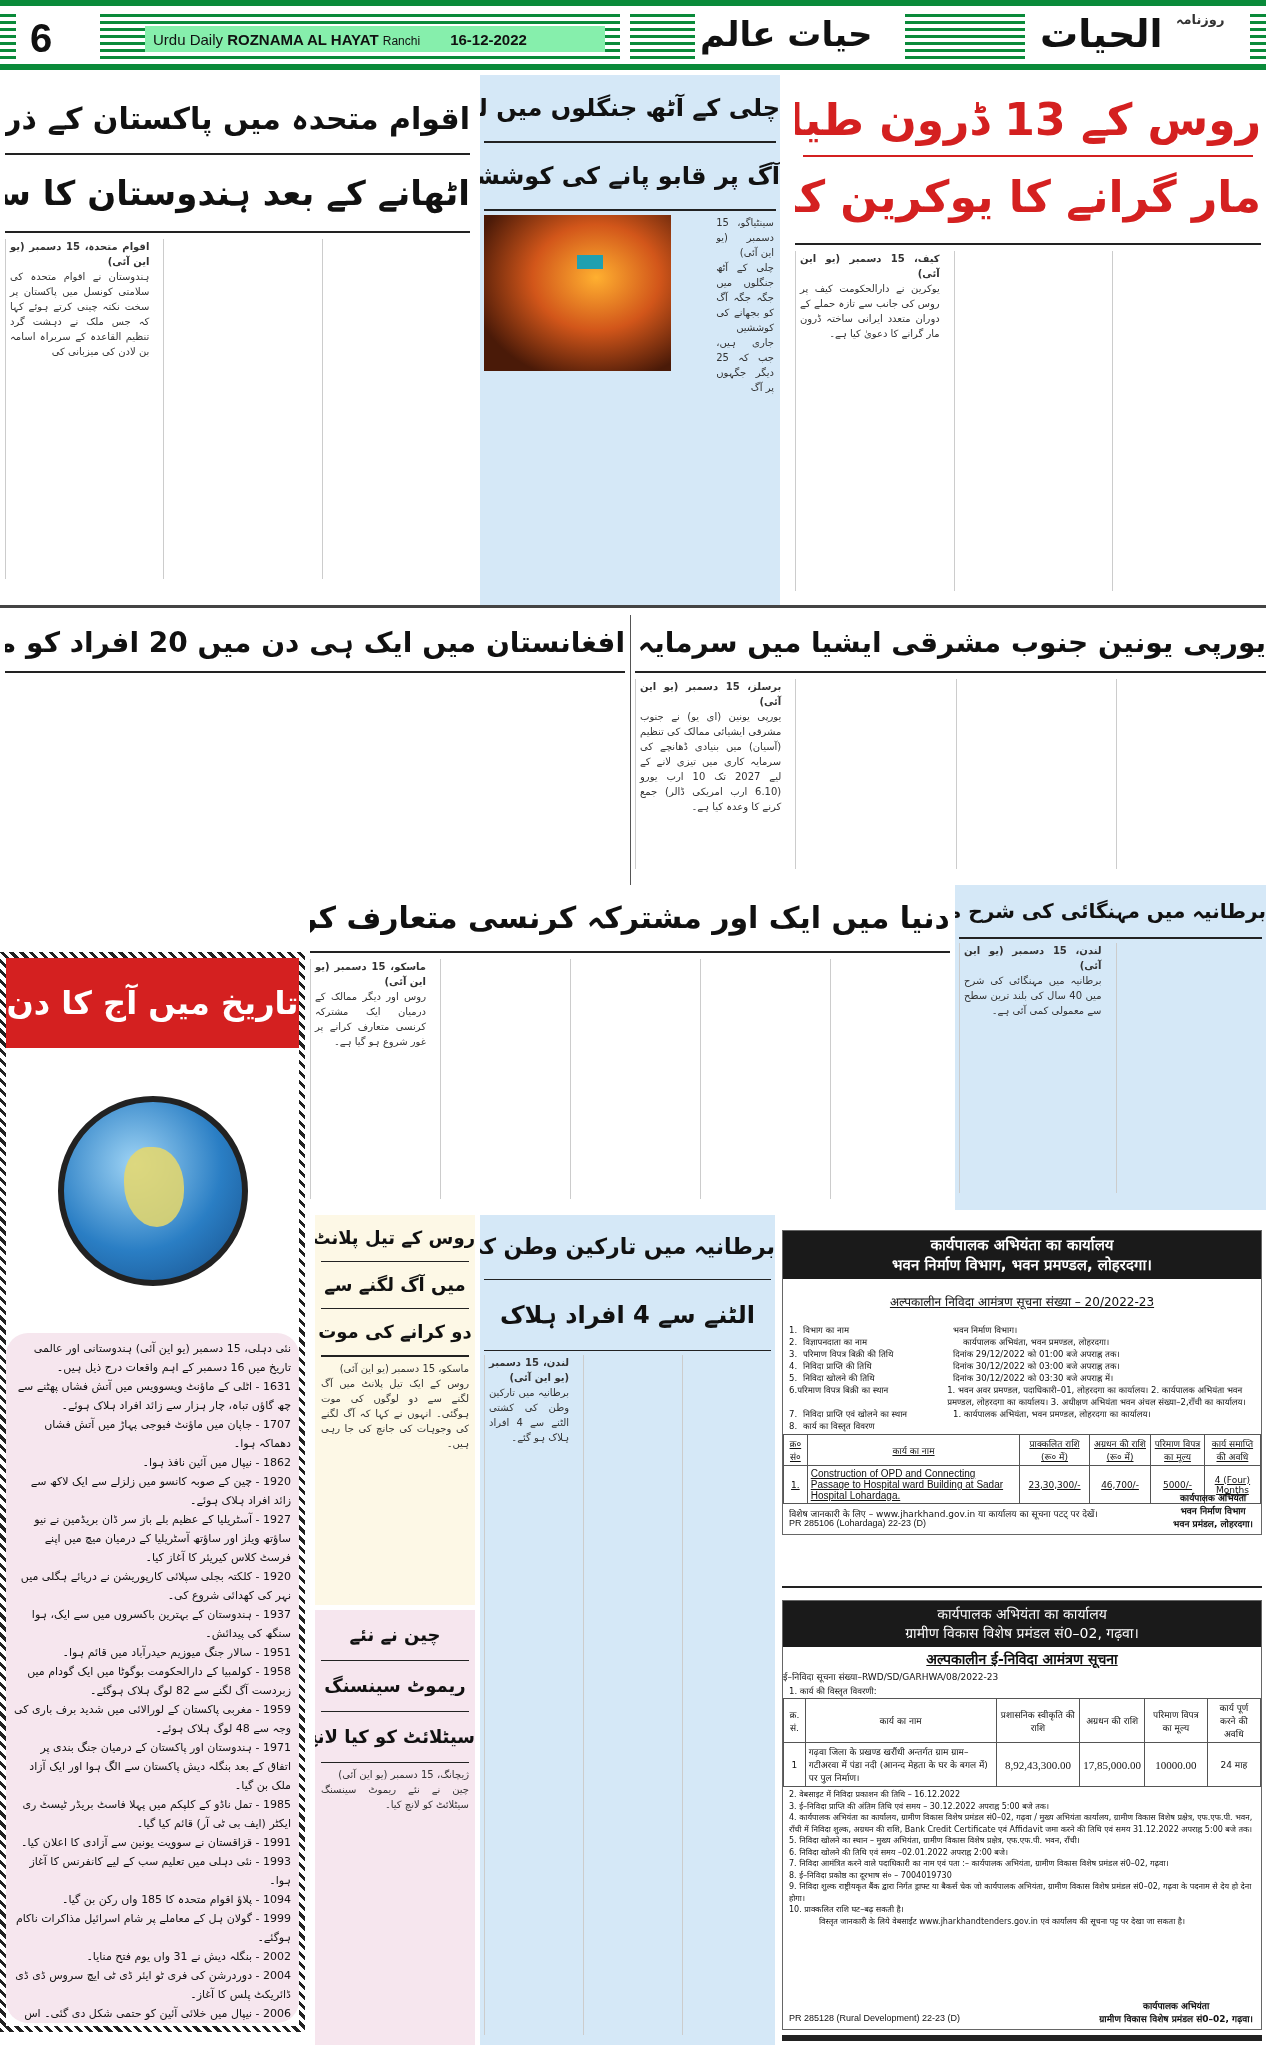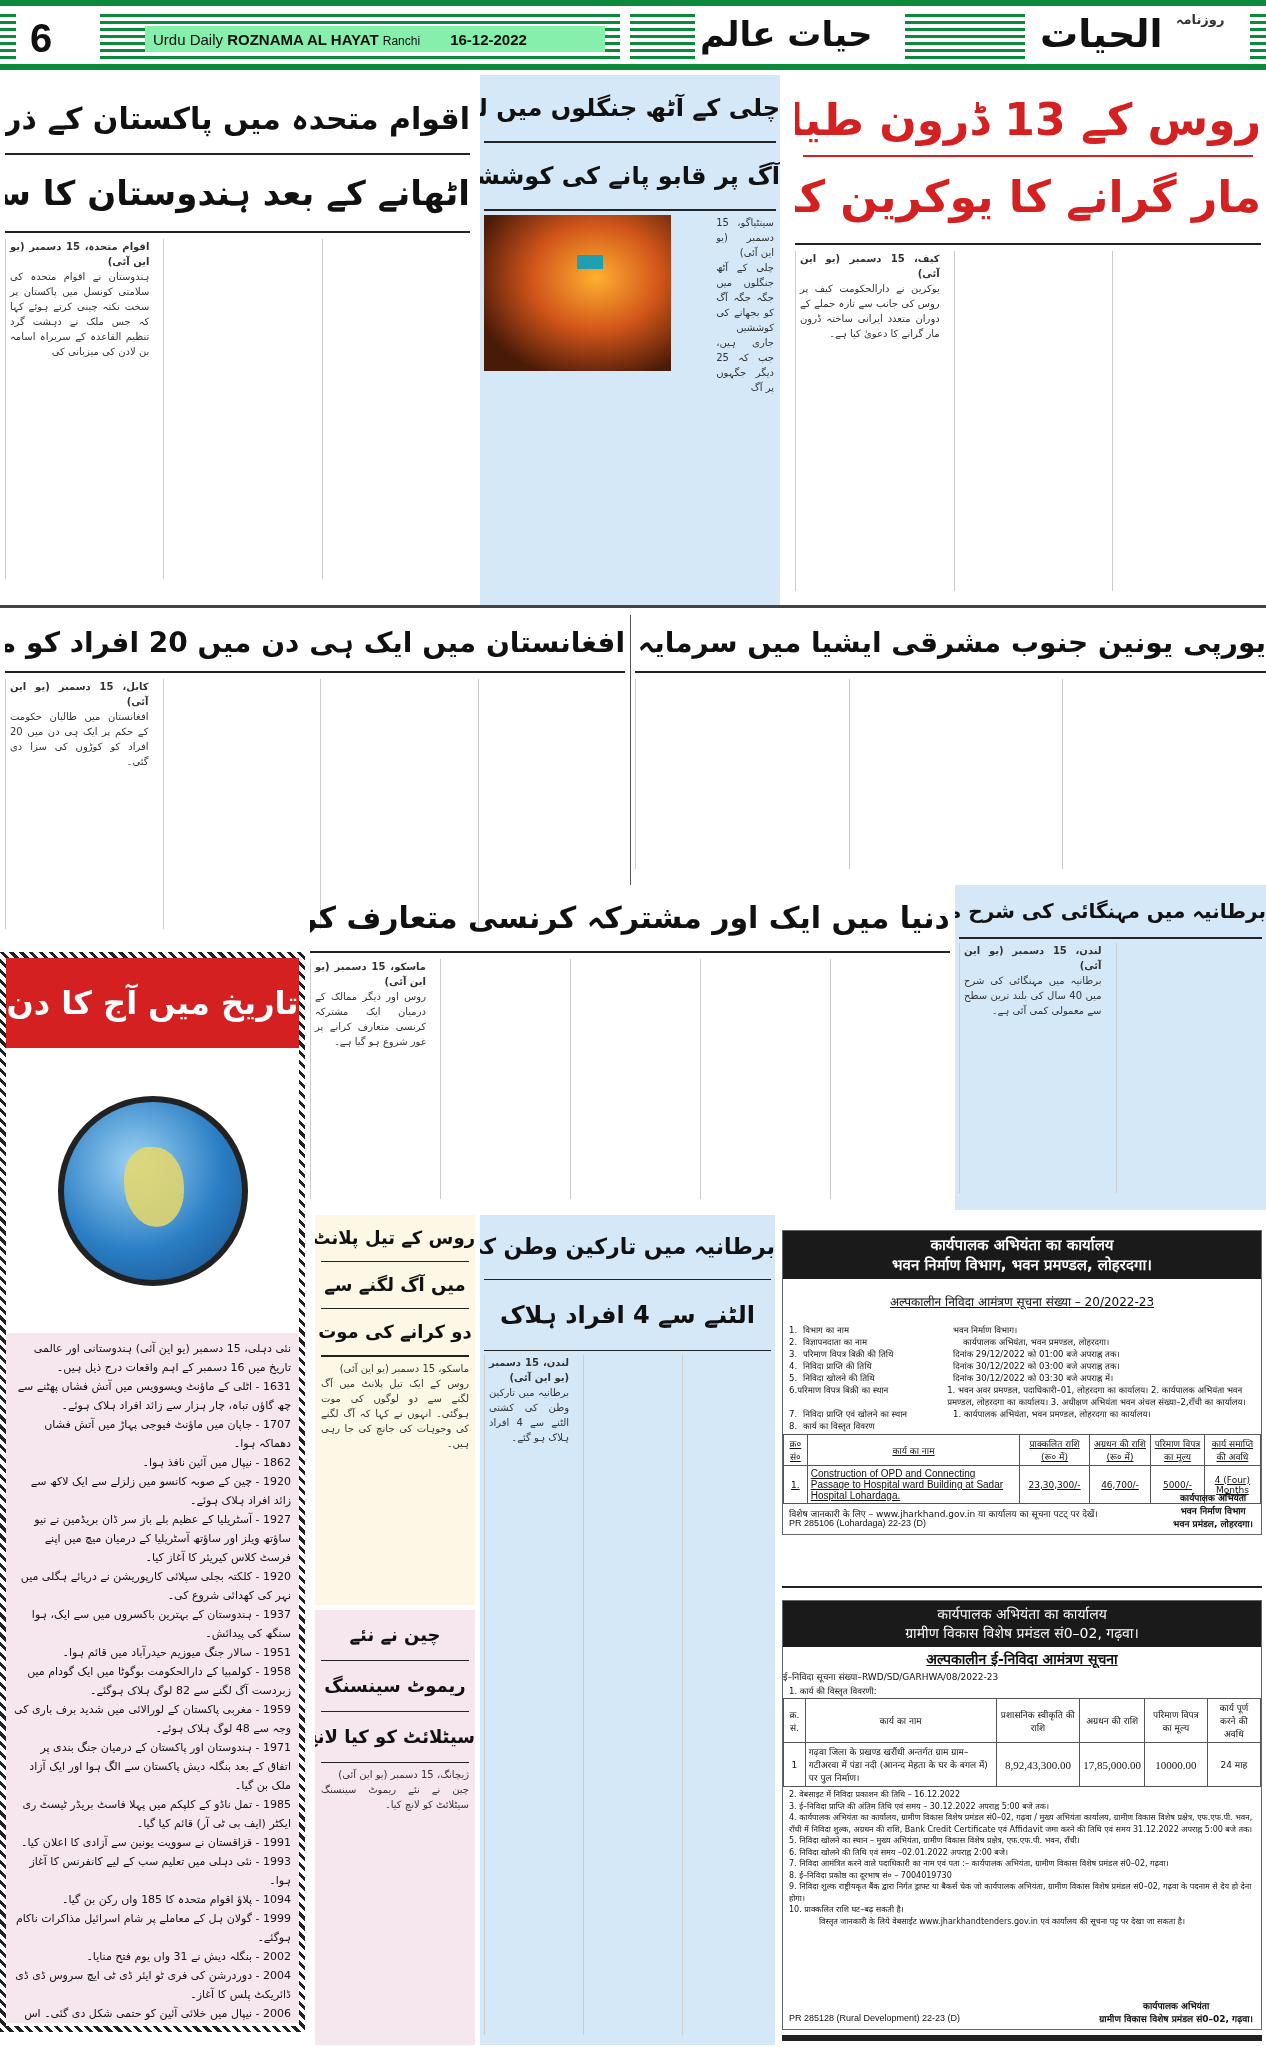"کابل، 15 دسمبر (یو این" div.cols { html: <div> <div> <p>کابل، 15 دسمبر (یو این آئی)</p> <p>افغانستان میں طالبان حکومت کے حکم پر ایک ہی دن میں 20 افراد کو کوڑوں کی سزا دی گئی۔</p> </div> <div></div> <div></div> <div></div> </div> -> none }
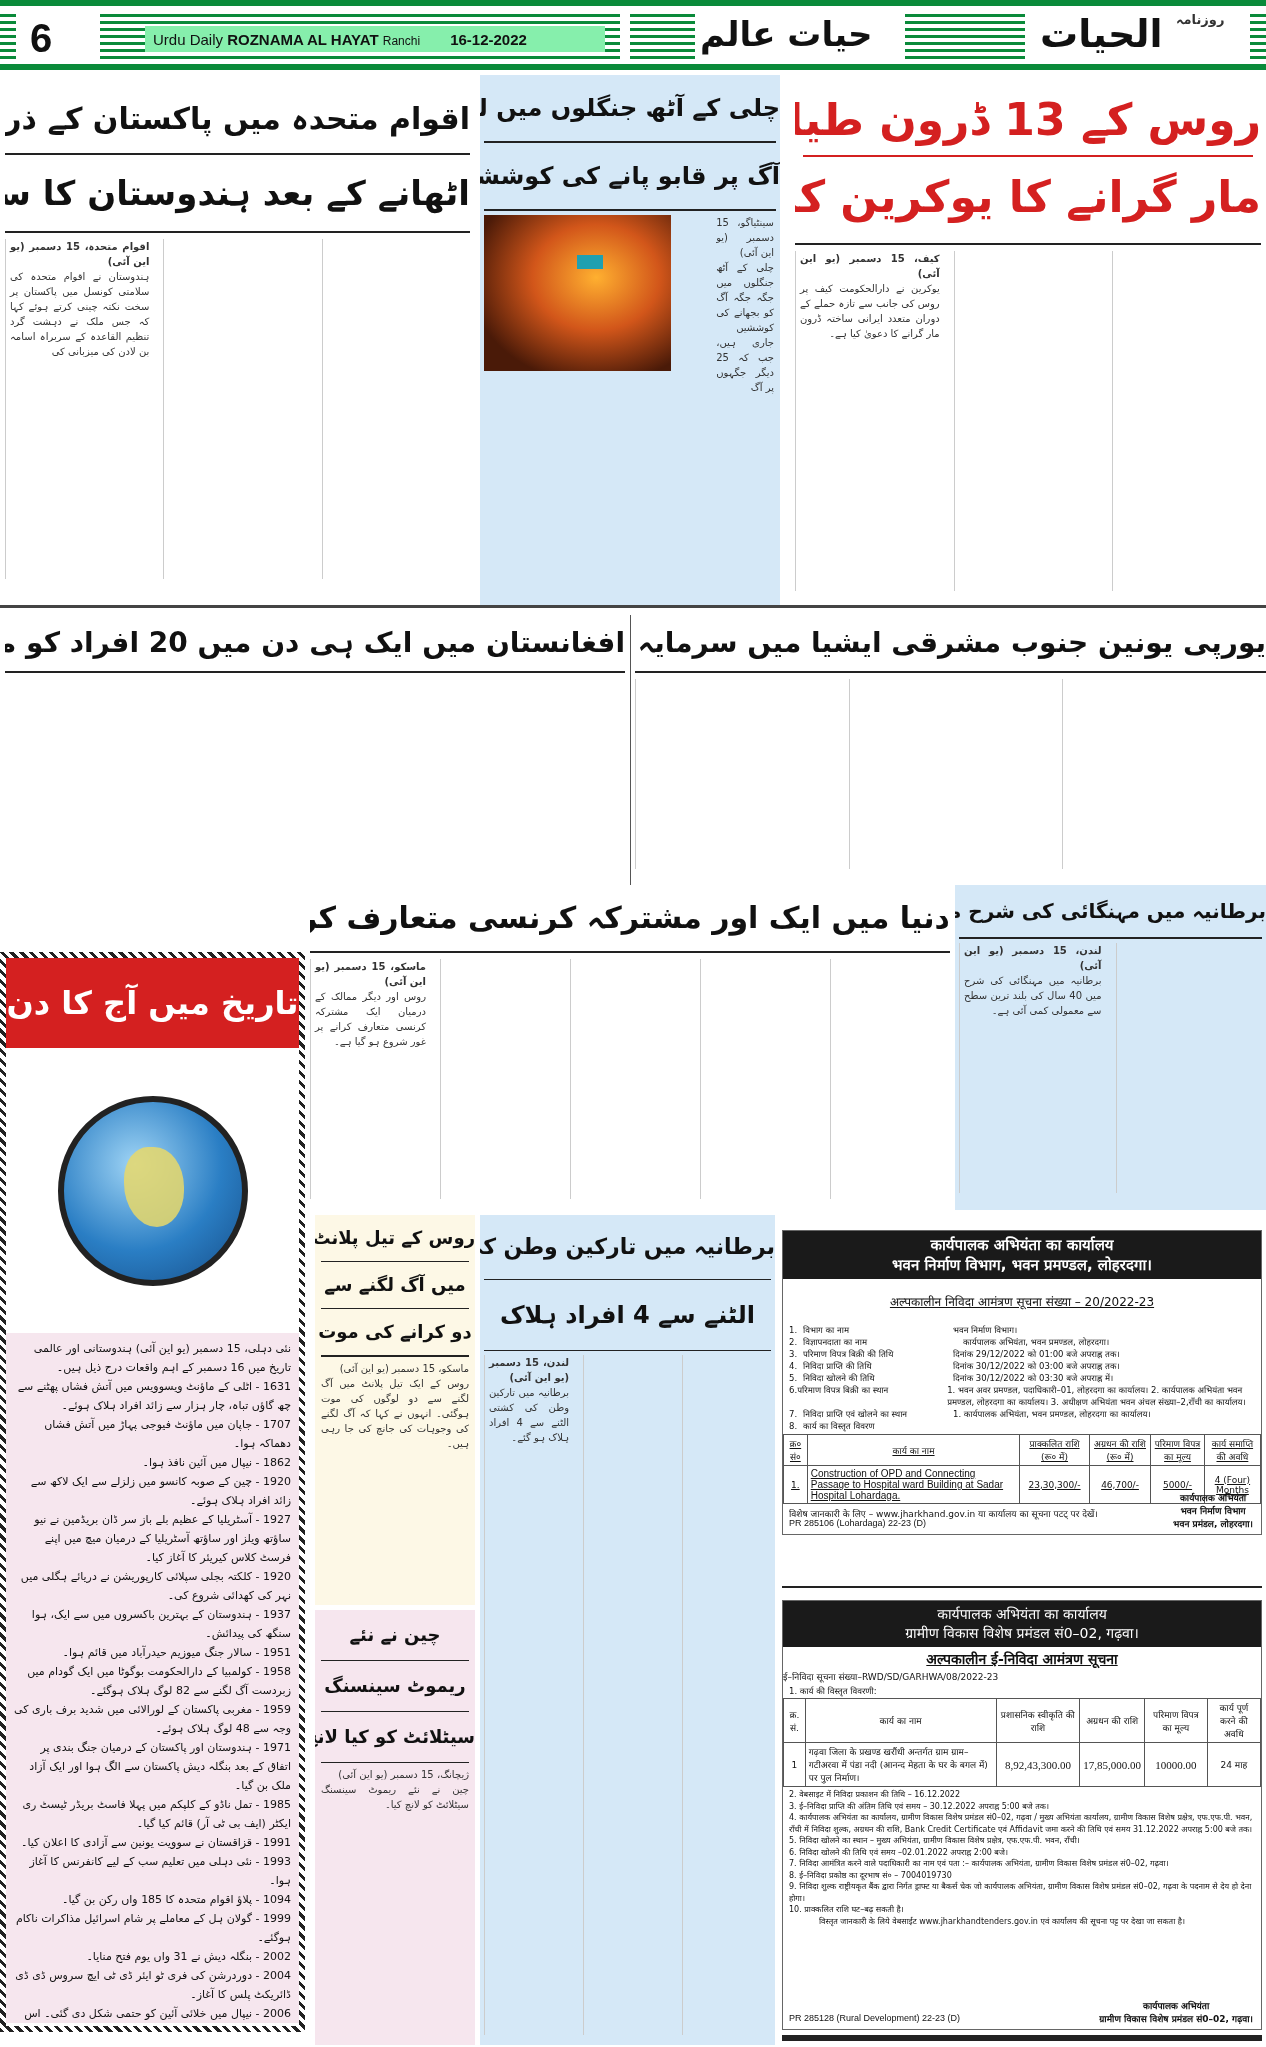"برسلز، 15 دسمبر (یو این" div { html: none -> <div> <p>برسلز، 15 دسمبر (یو این آئی)</p> <p>یورپی یونین (ای یو) نے جنوب مشرقی ایشیائی ممالک کی تنظیم (آسیان) میں بنیادی ڈھانچے کی سرمایہ کاری میں تیزی لانے کے لیے 2027 تک 10 ارب یورو (6.10 ارب امریکی ڈالر) جمع کرنے کا وعدہ کیا ہے۔</p> </div> }
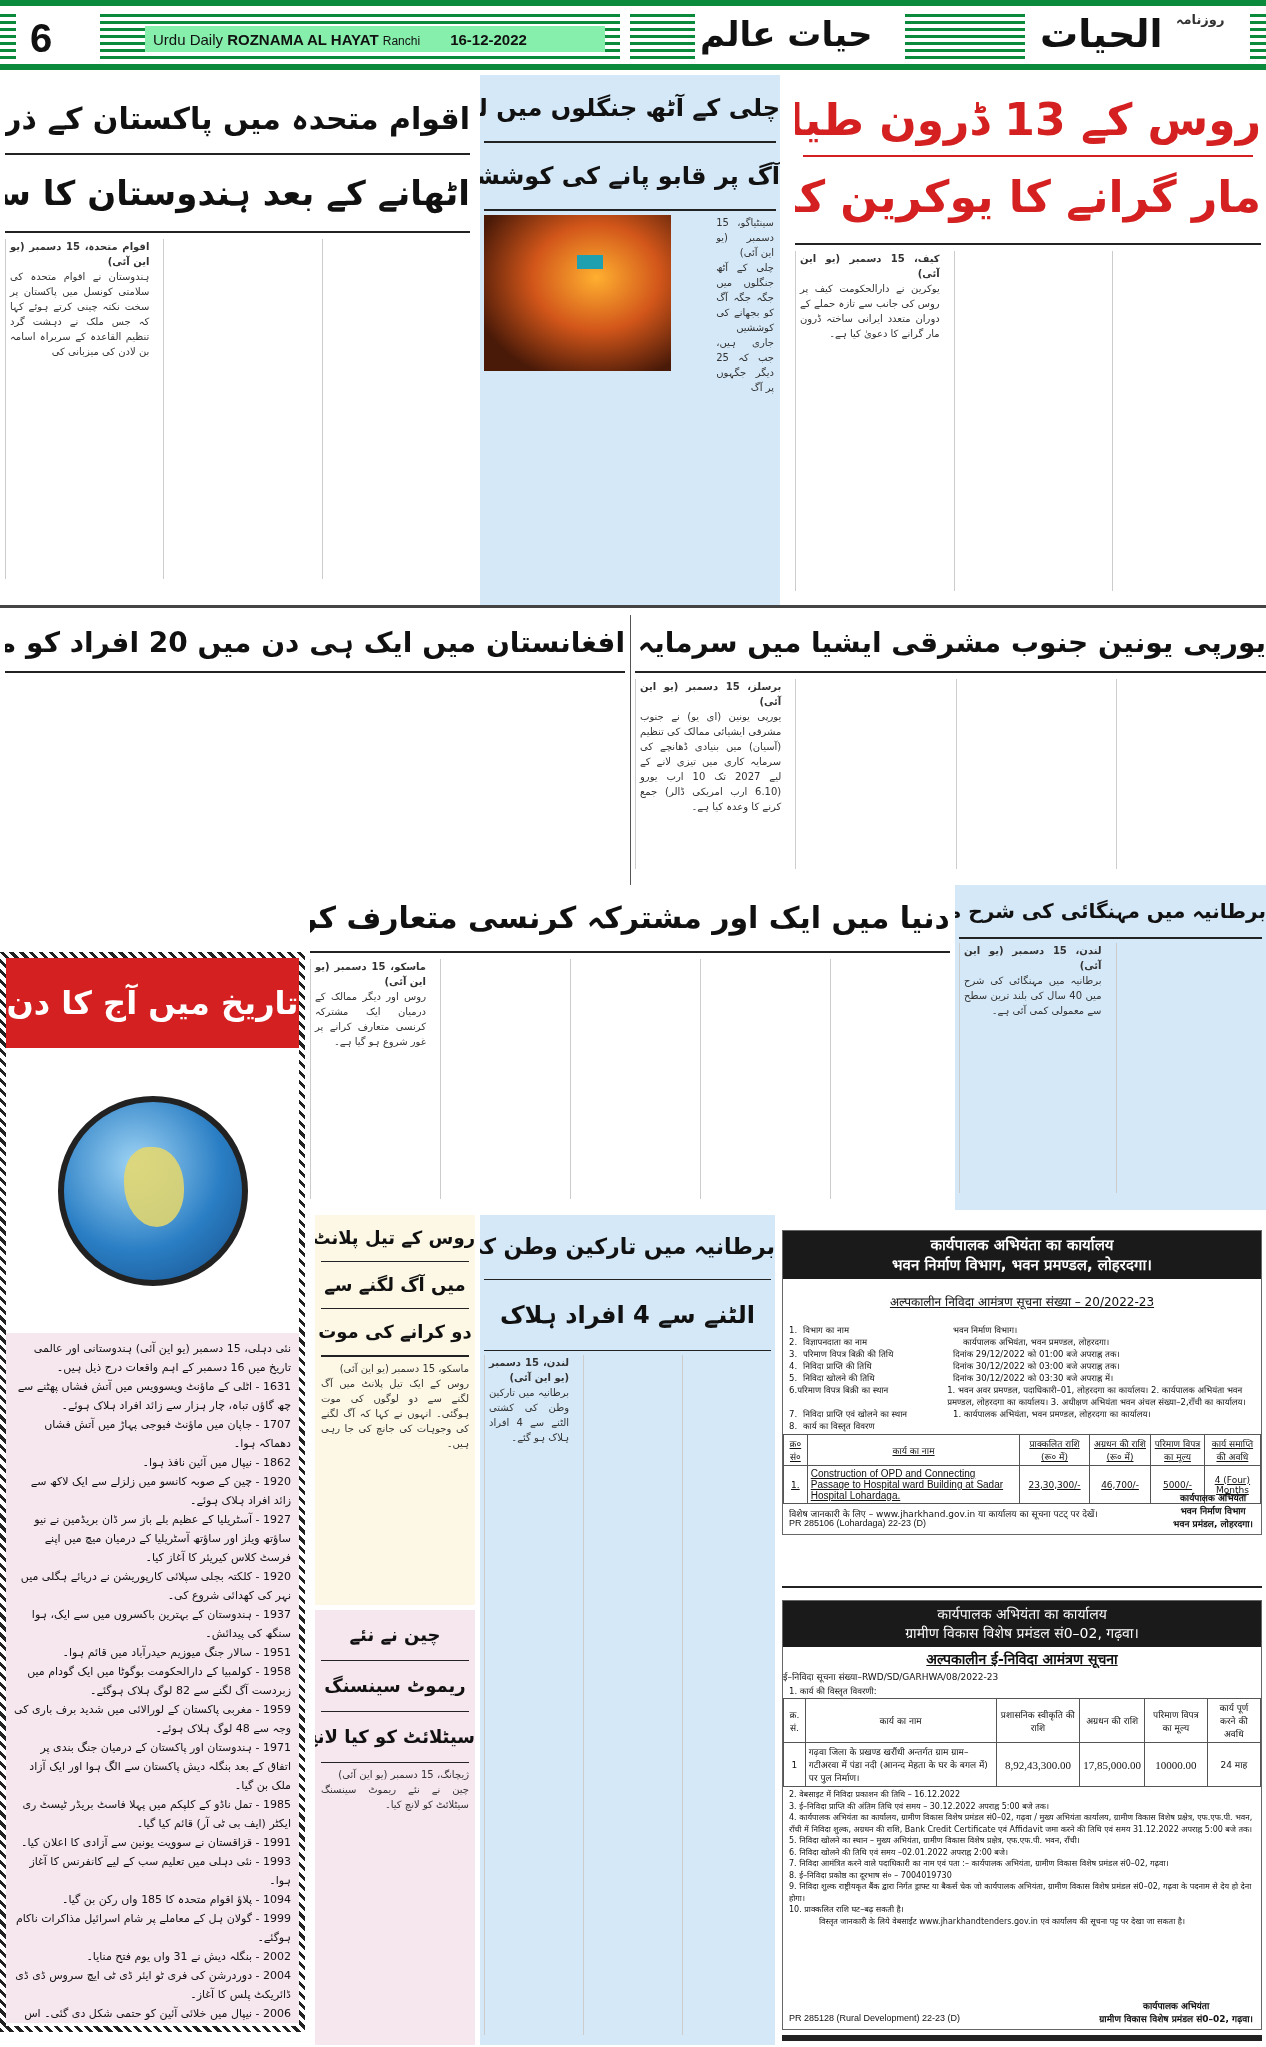"نئی دہلی، 15 دسمبر (یو" .rtl { border-radius: none -> 22px }
